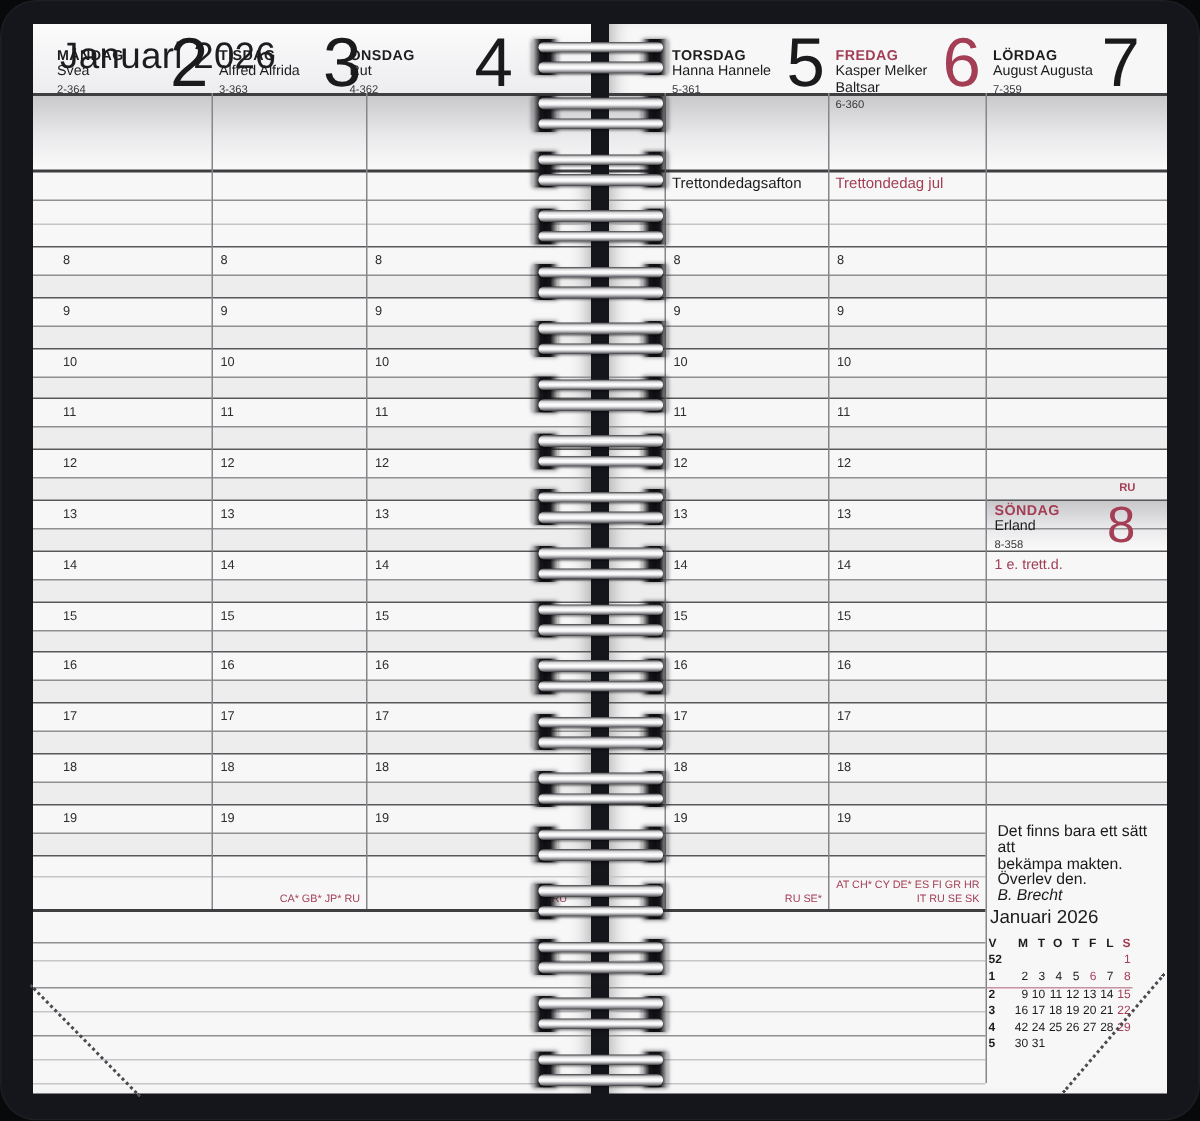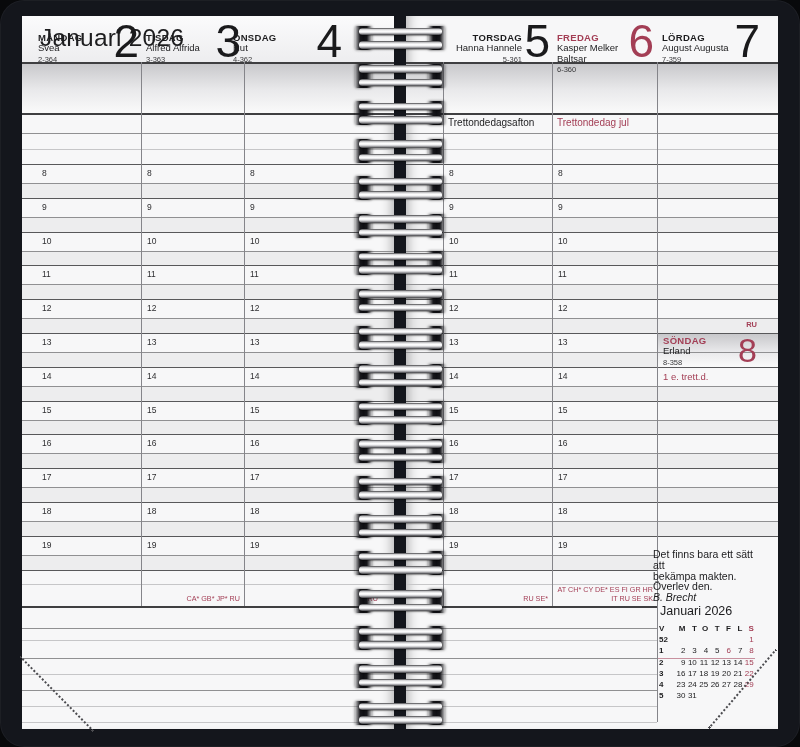"TORSDAG" div.daycell { text-align: right -> none }
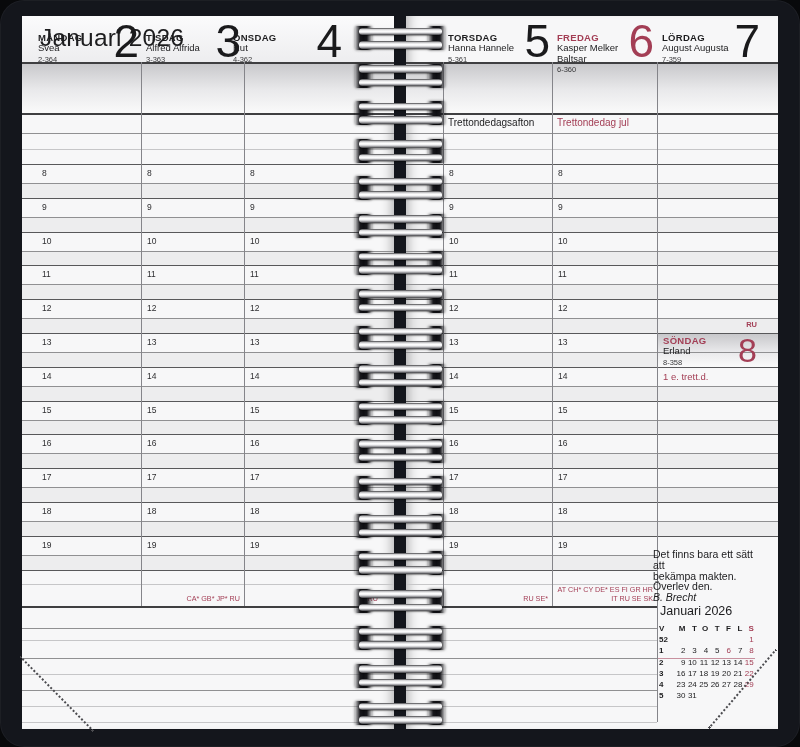"Det finns bara ett sätt" div.quote { left: 247px -> 259px }
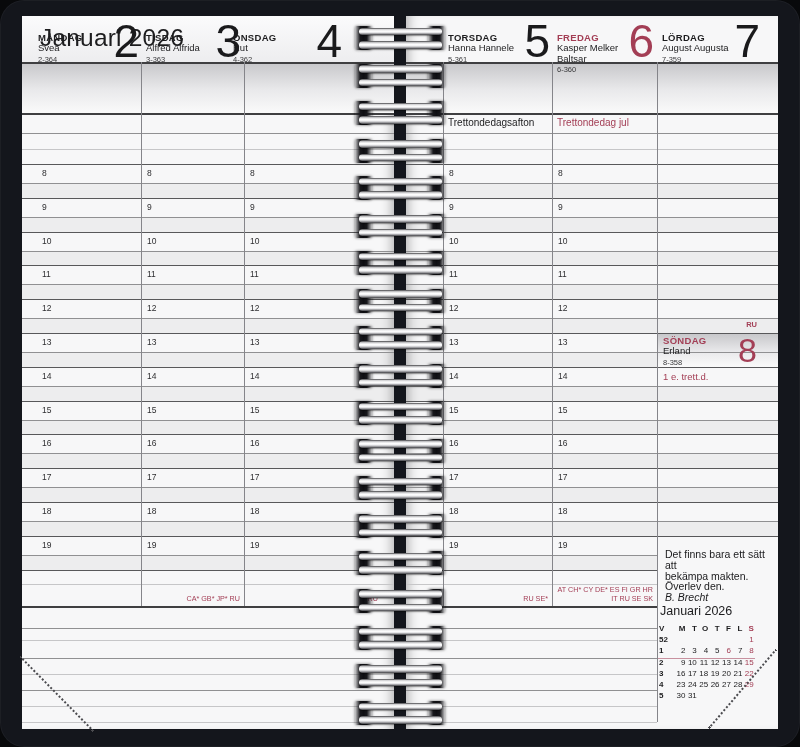"23" div.mc-cell { text: 23 -> 42 }
